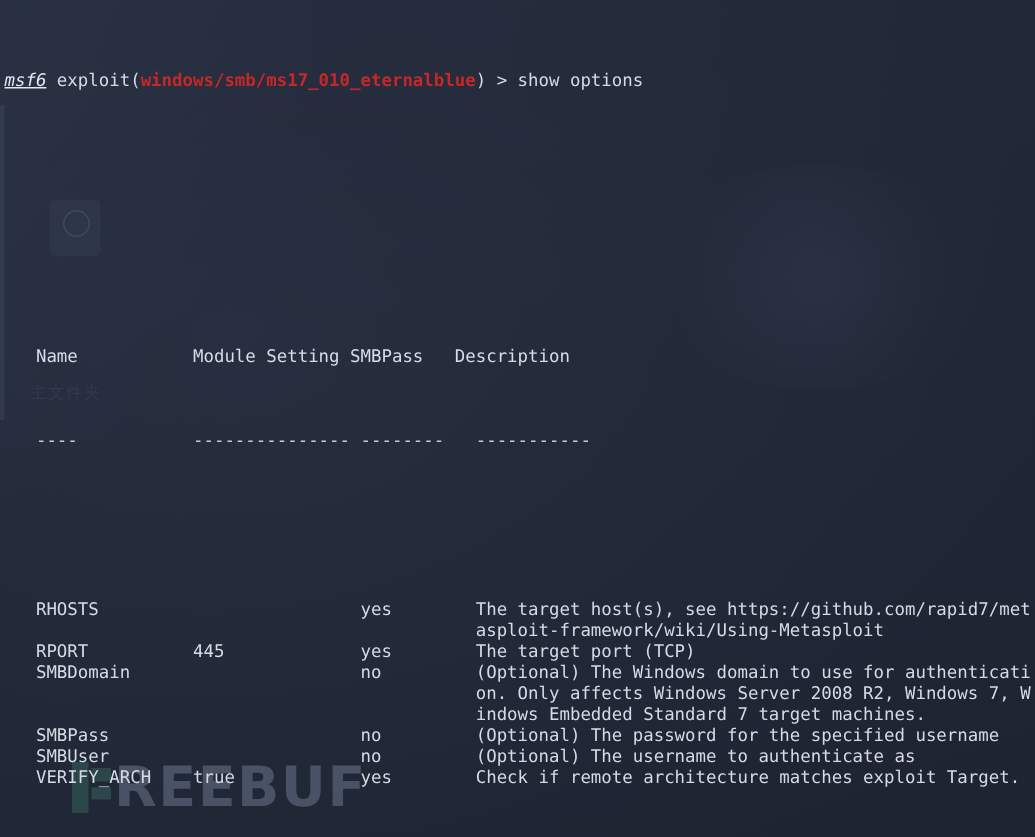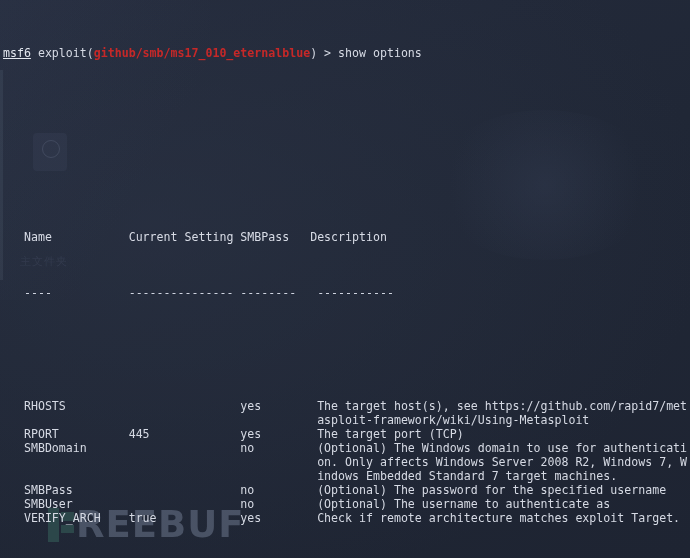"msf6" .c-prompt { font-style: none -> italic }
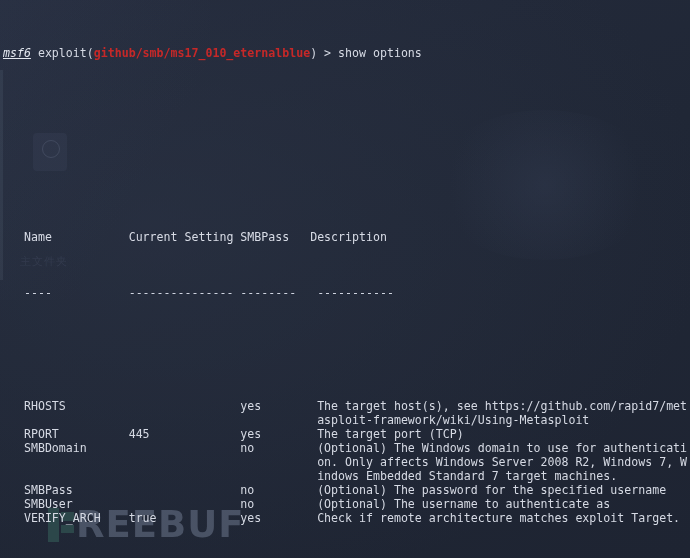"github/smb/ms17_010_eternalblue" span.c-red { text: github/smb/ms17 -> windows/smb/ms17 }
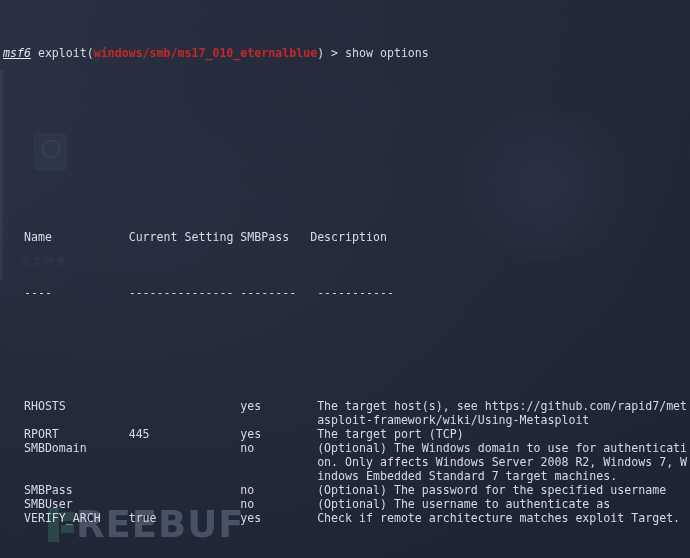"Current Setting" span.c-head { text: Current -> Module }
